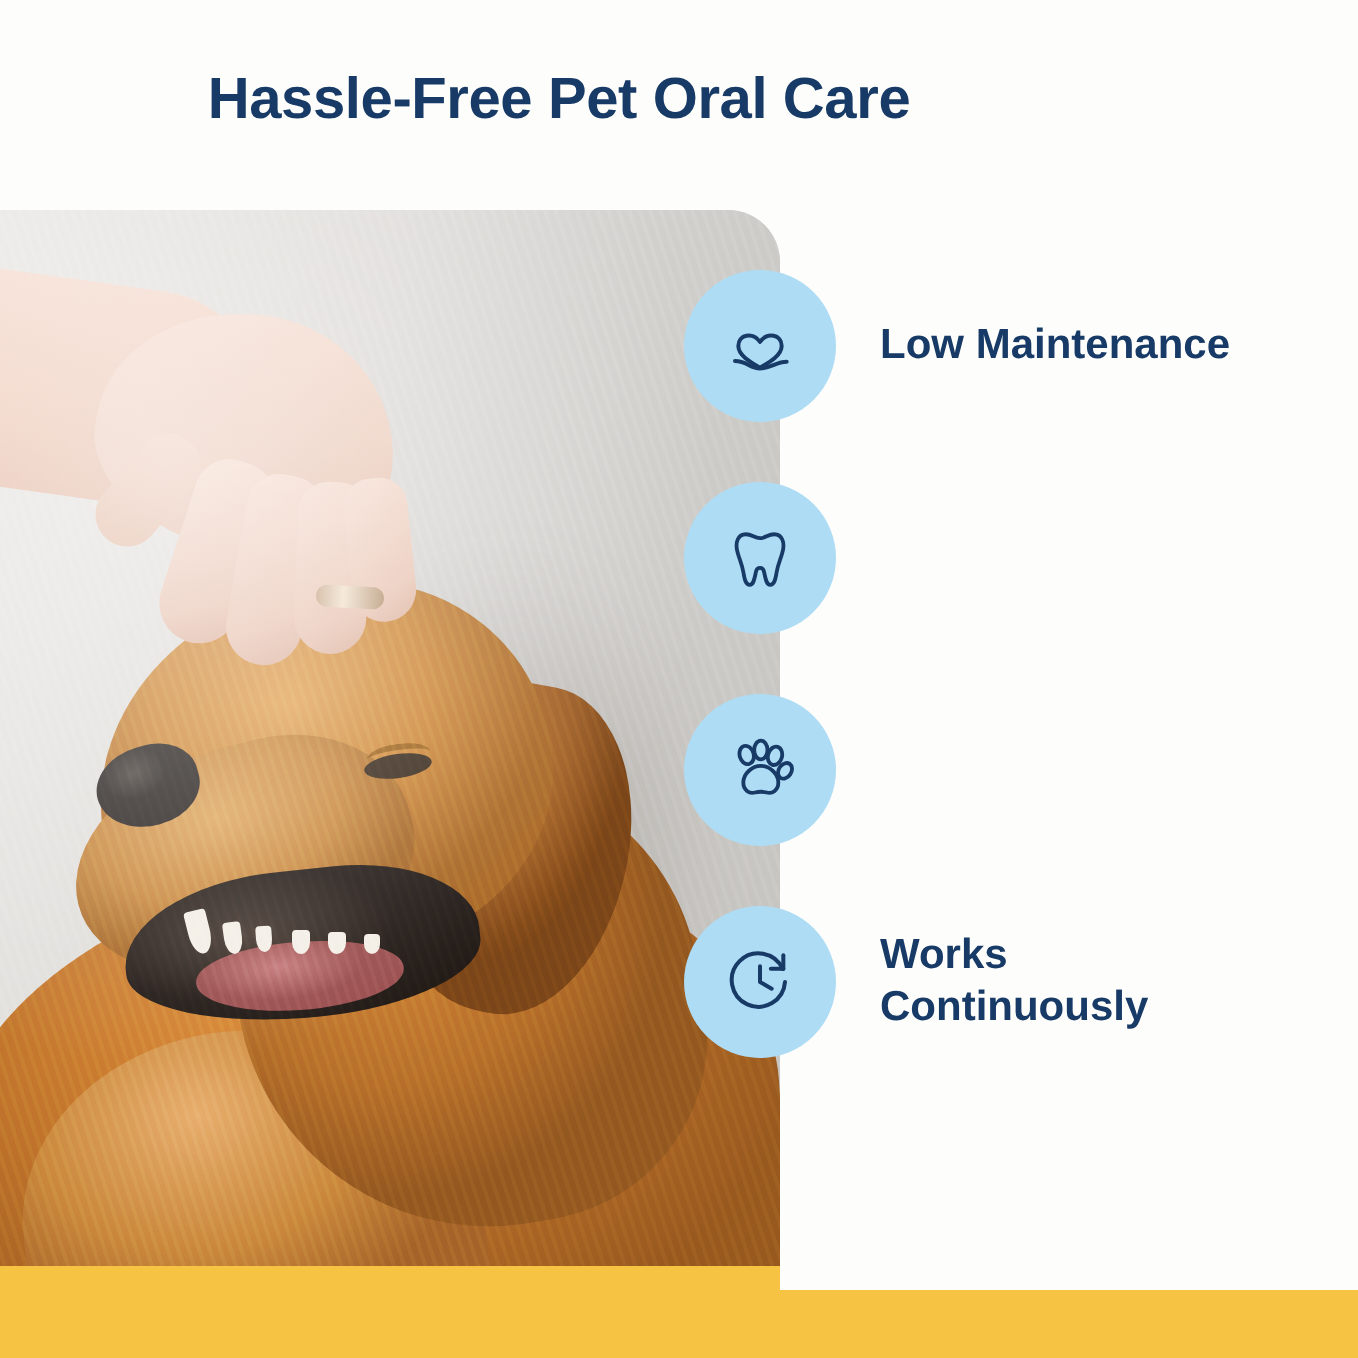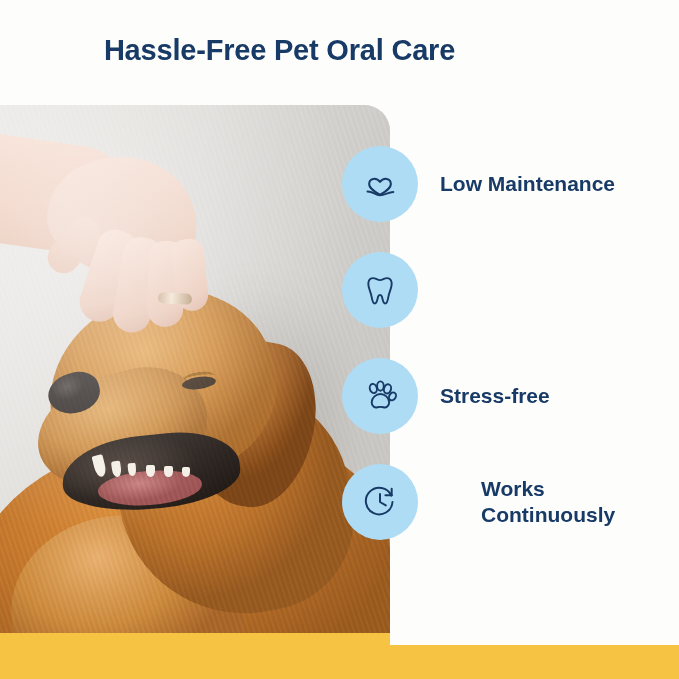"Low Maintenance" .features { top: 145px -> 134px }
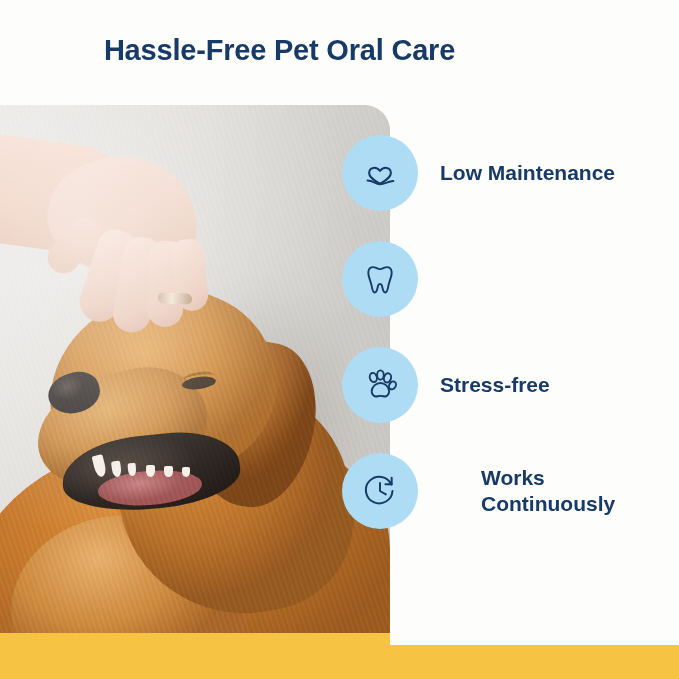"Stress-free" div.feature-label { html: <div>Stress-free</div> -> none }
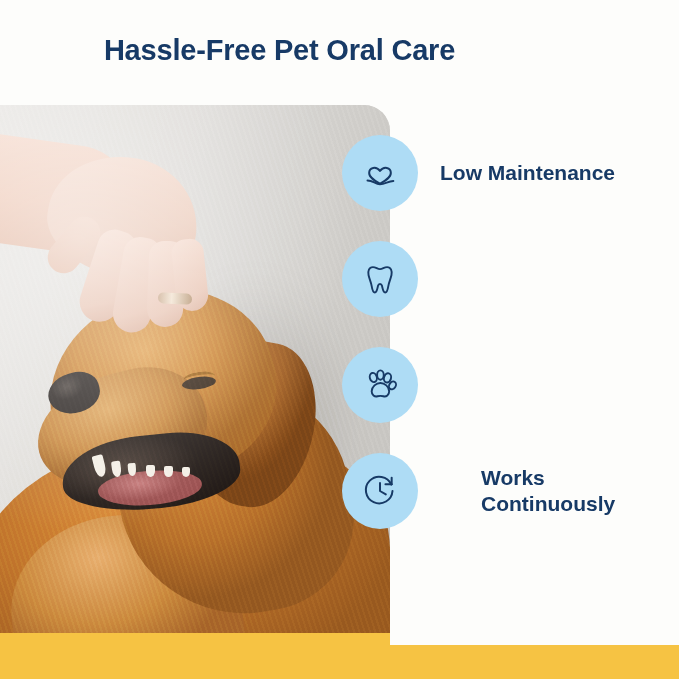"Works Continuously" .feature:last-child { gap: 41px -> none }
